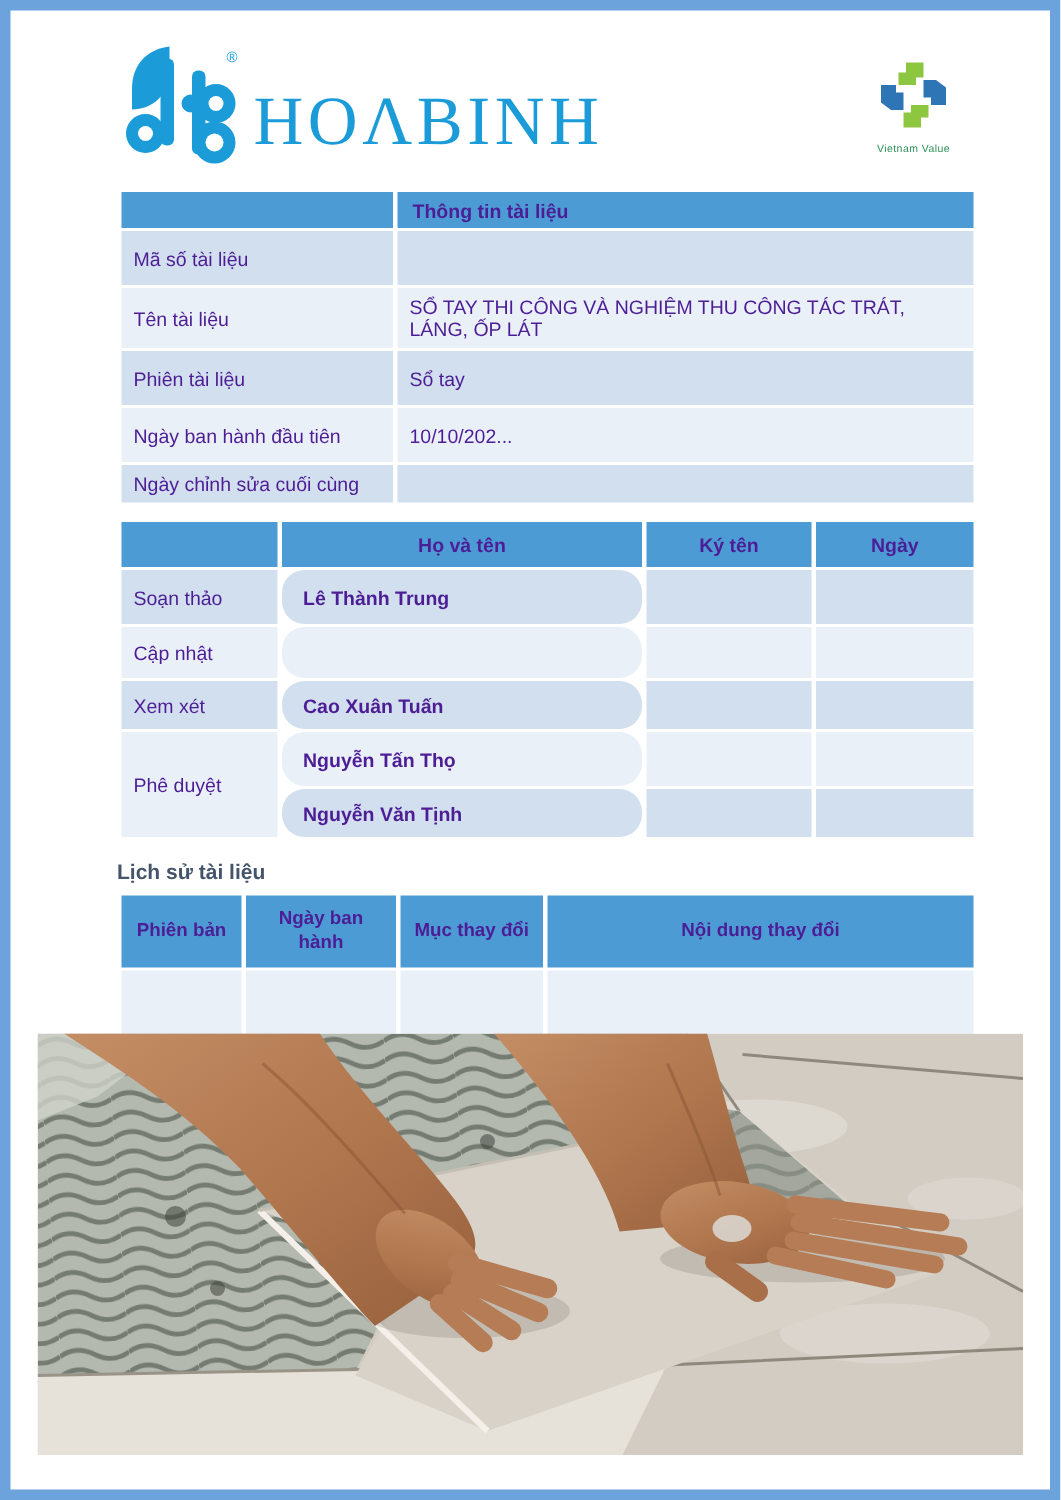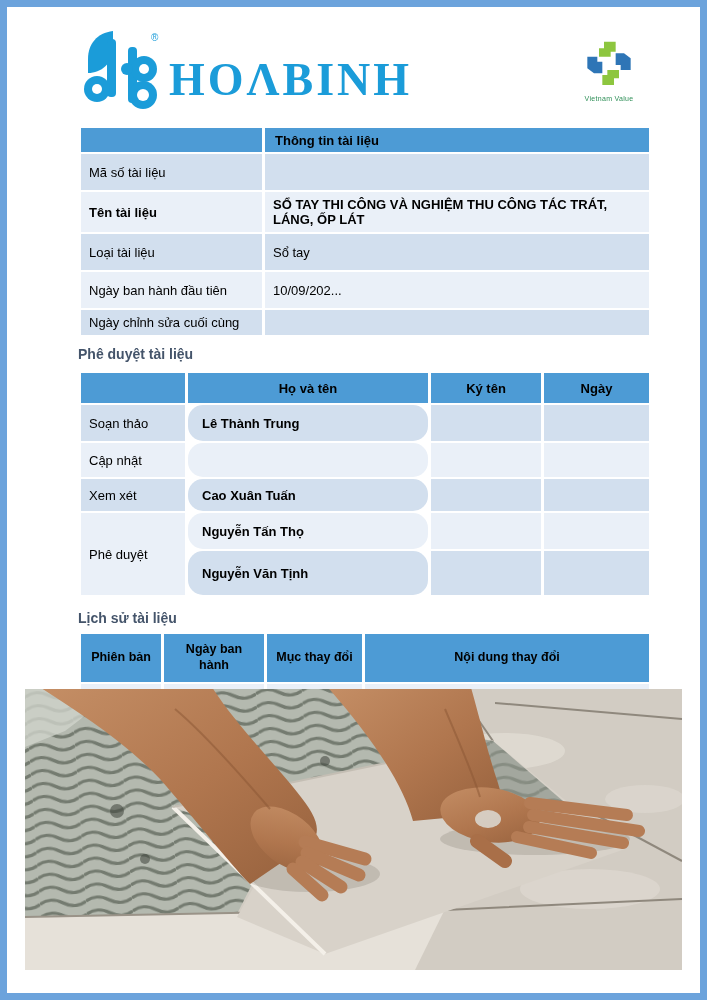"HOΛBINH" .brand-text { font-weight: 700 -> 400 }
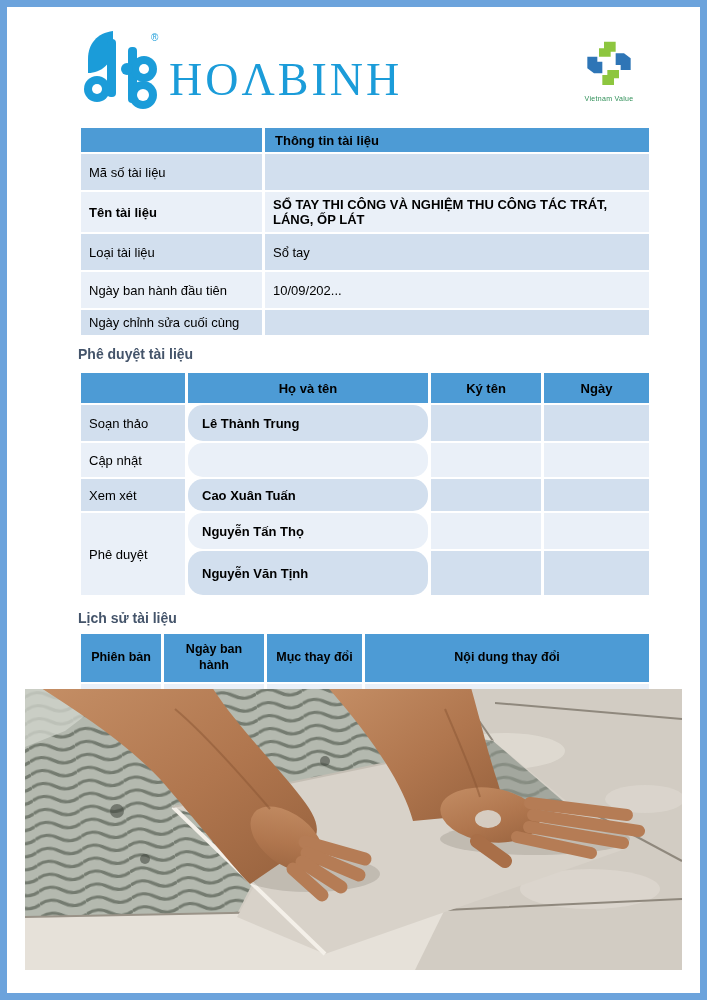"Thông tin tài liệu" .tbl td { color: #000000 -> #4c1d95 }
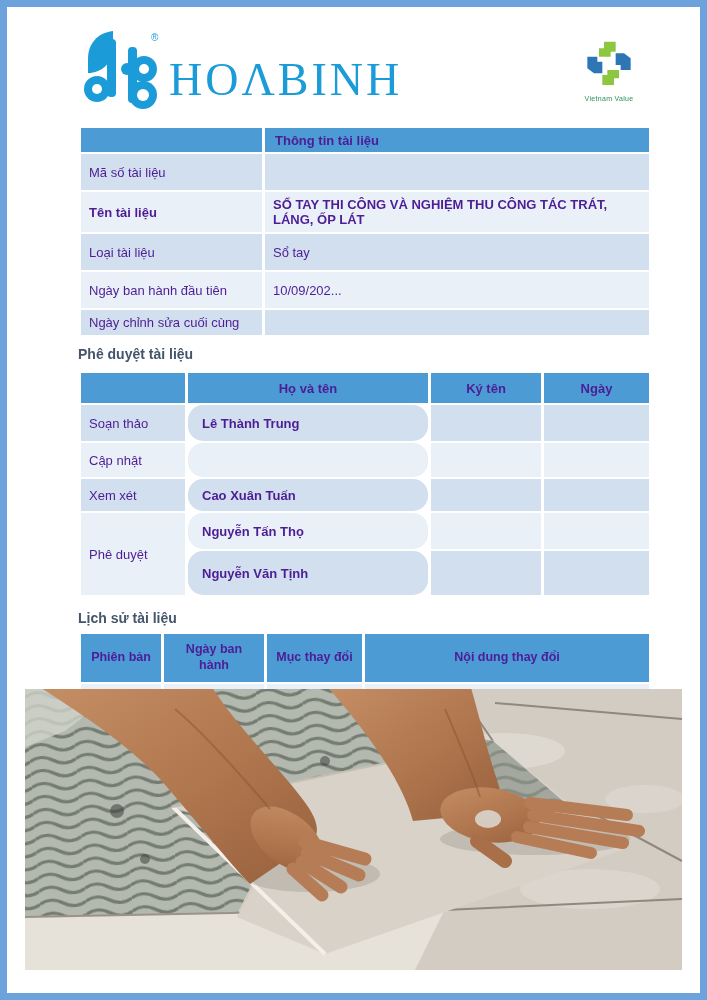"Tên tài liệu" .info tr.tall { font-weight: bold -> none }
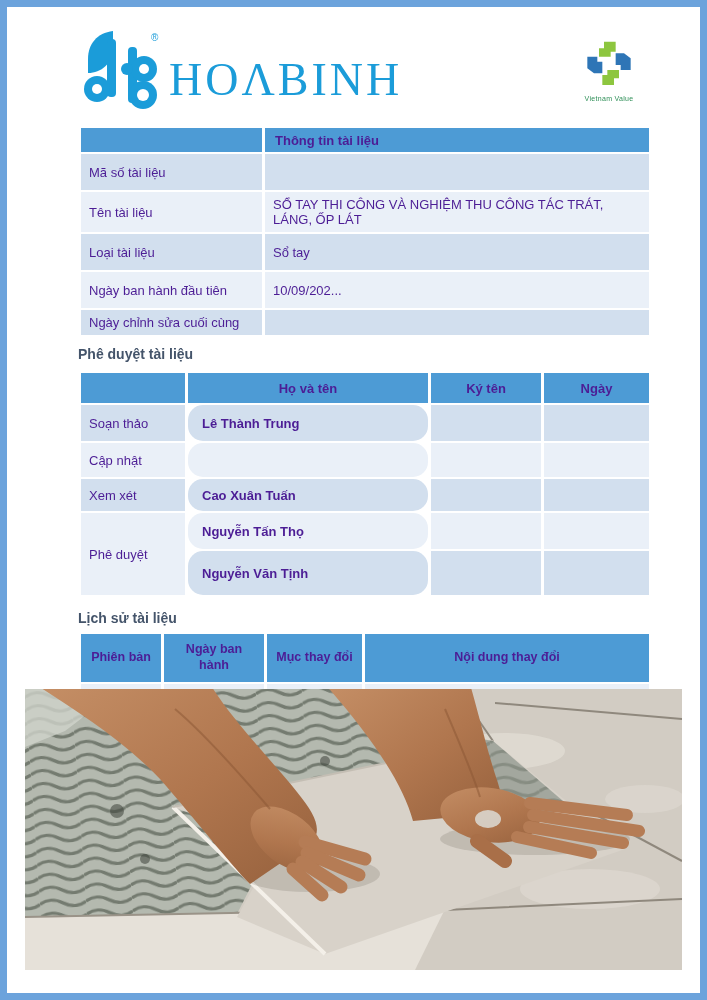"Loại tài liệu" td.band-a { text: Loại -> Phiên }
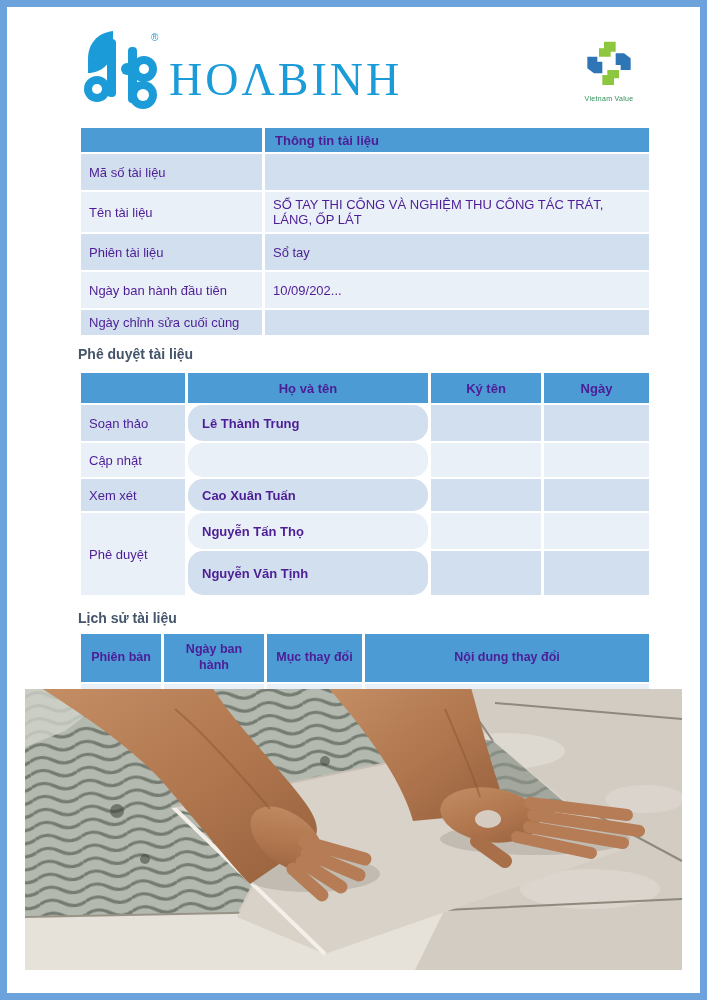"10/09/202..." td.band-b { text: 10/09/202 -> 10/10/202 }
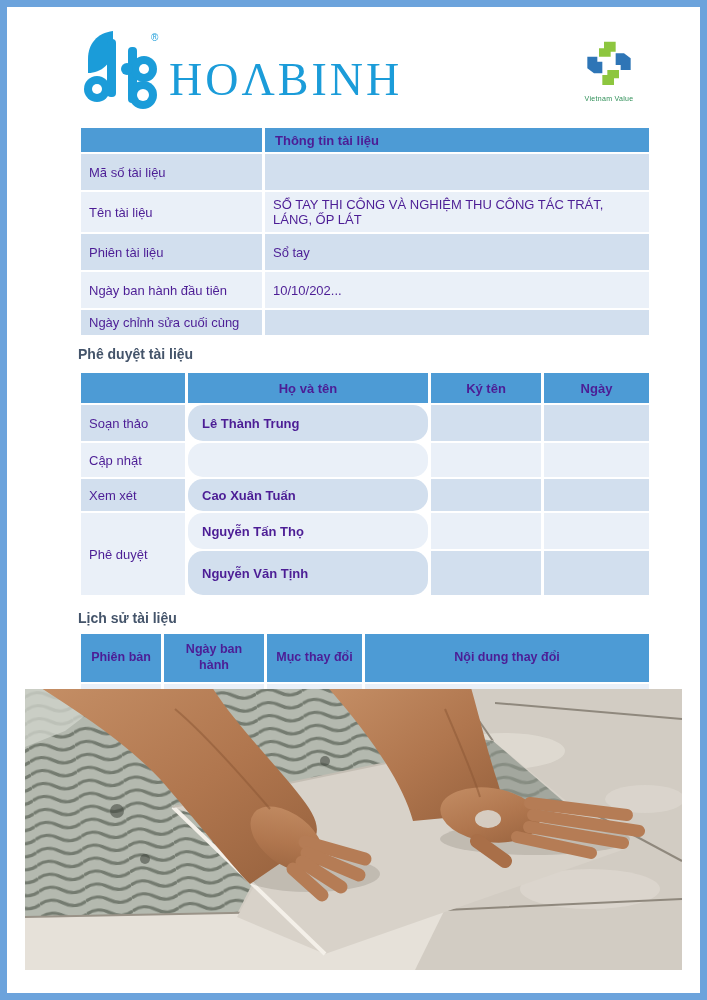"Phê duyệt tài liệu" div.section-h { html: <div>Phê duyệt tài liệu</div> -> none }
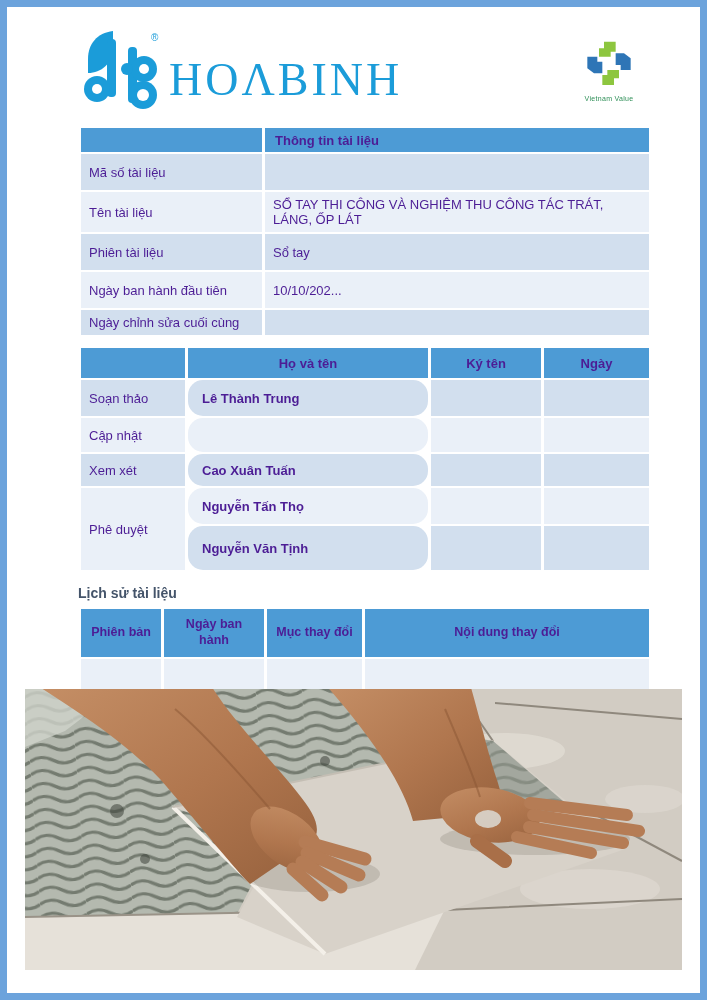"Nguyễn Văn Tịnh" tr { height: 44px -> 32px }
